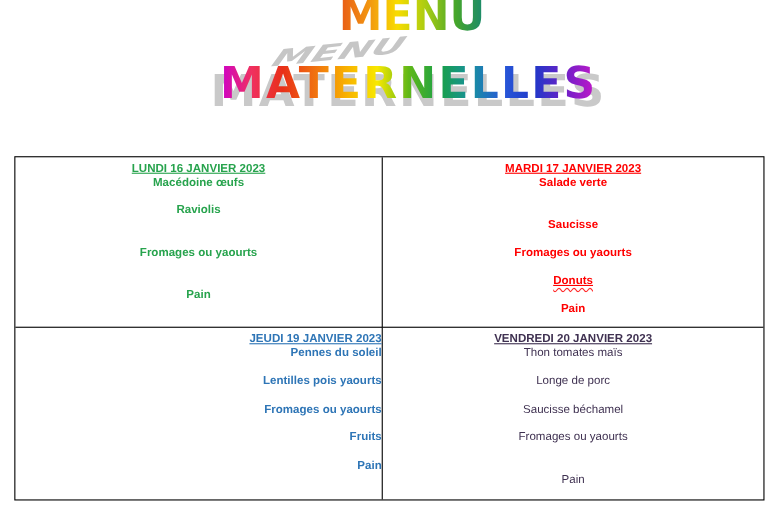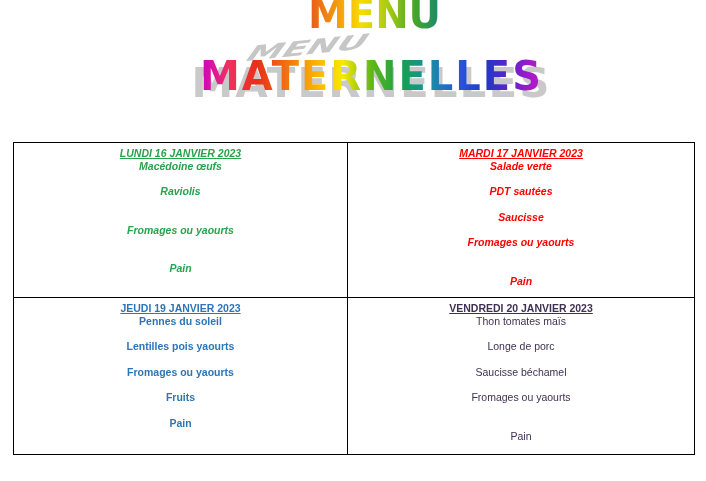"LUNDI 16 JANVIER 2023" .cell.c0, .cell.c1 { font-style: italic -> none }
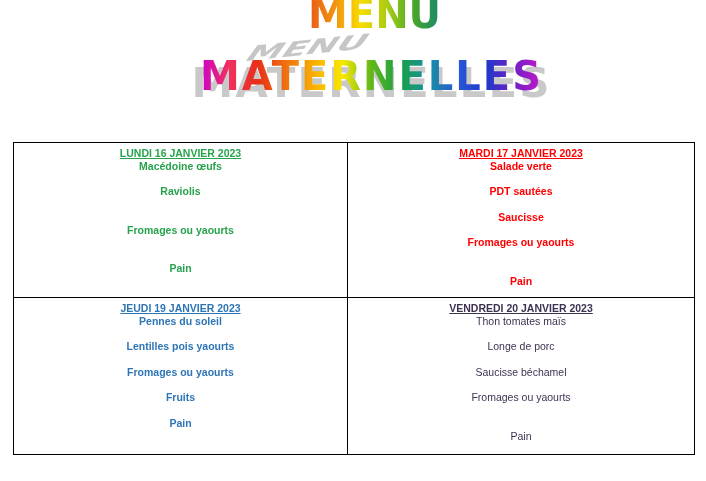"PDT sautées" div.line { html: <div>PDT sautées</div> -> none }
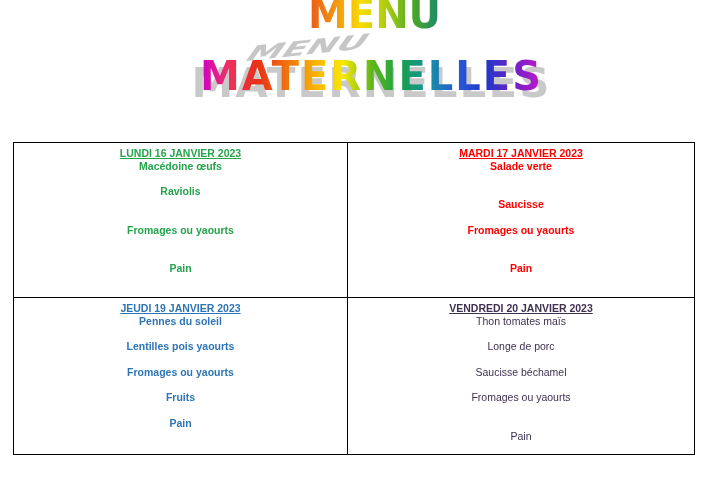"Donuts" div.line { html: none -> <div><span><span>Donuts</span></span></div> }
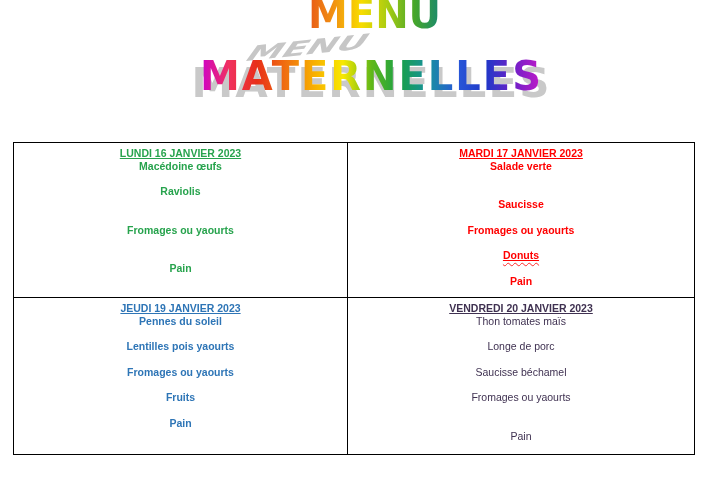"JEUDI 19 JANVIER 2023" div.cell { text-align: none -> right }
